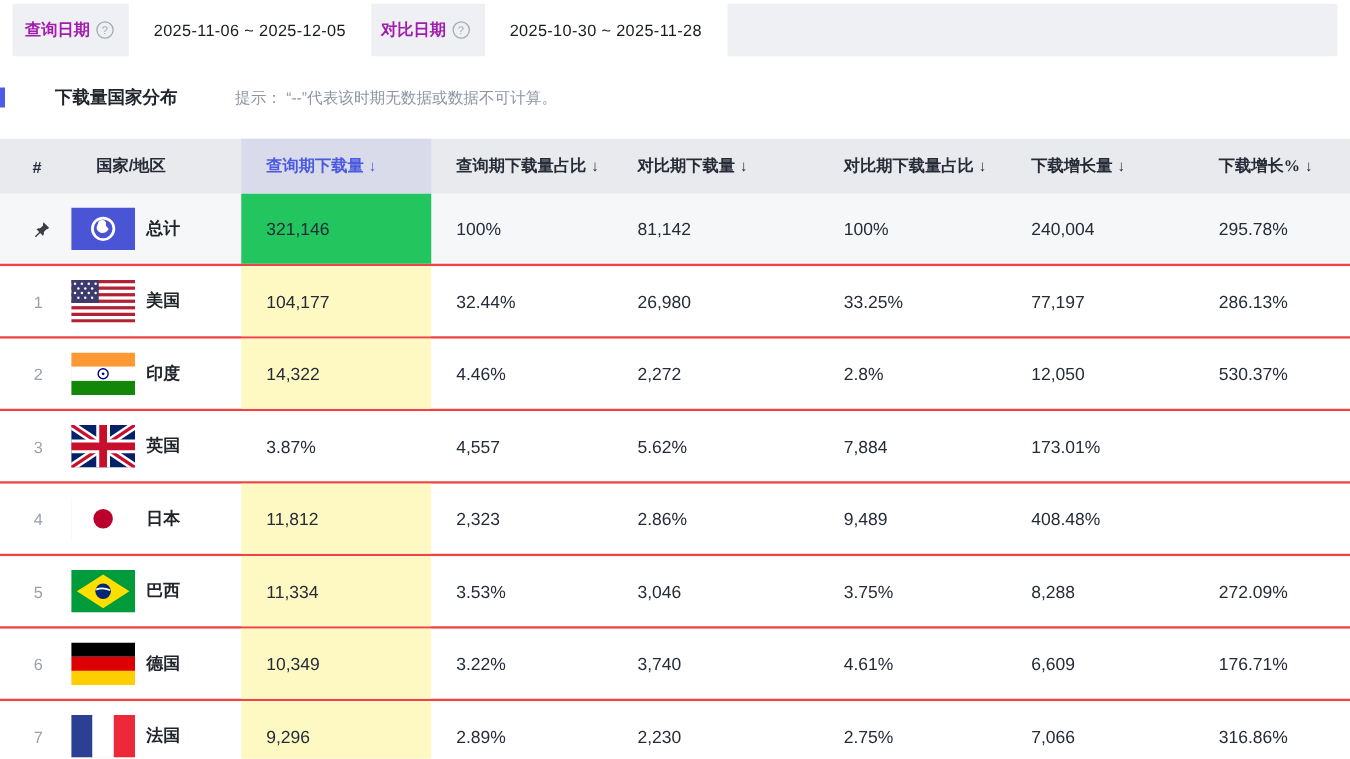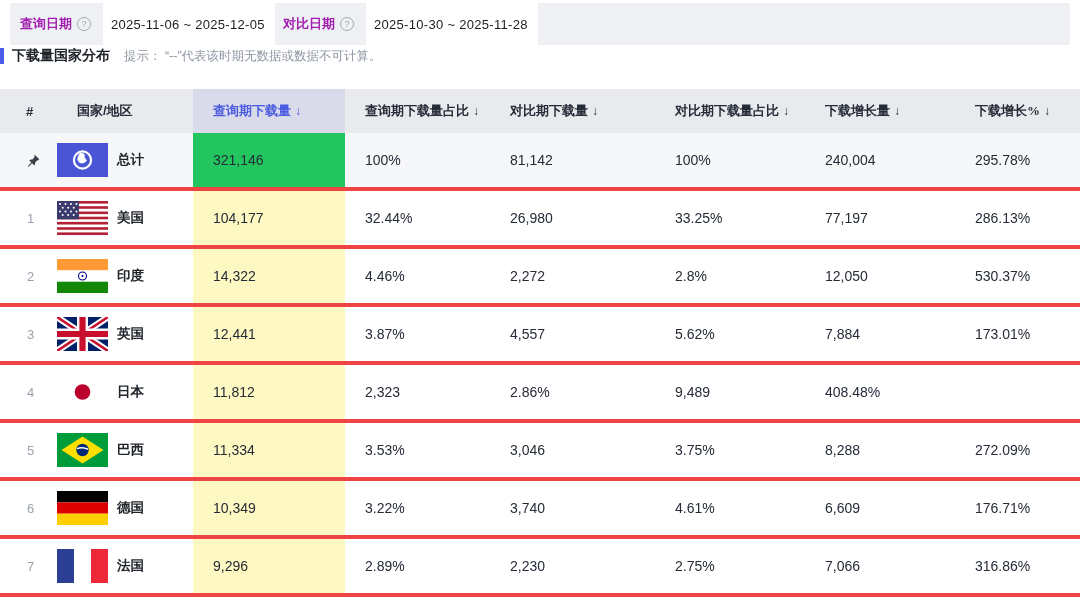"2025-11-06 ~ 2025-12-05" .date-box { padding: 0 8px -> 0 20px }
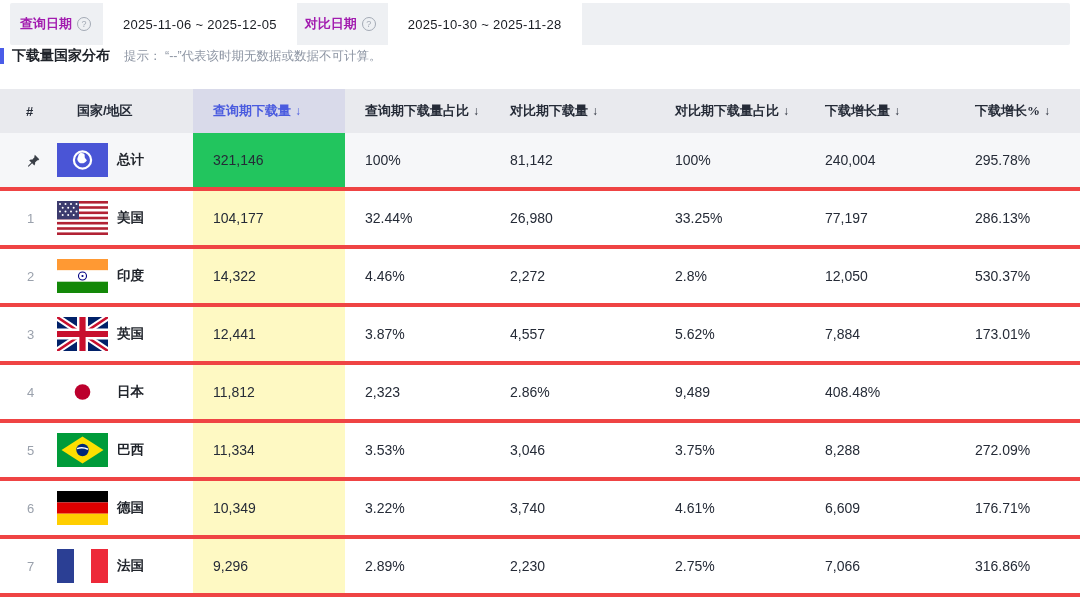"下载量国家分布" .section { gap: none -> 32px; margin: 1px 0 0 0 -> 23px 0 0 0 }
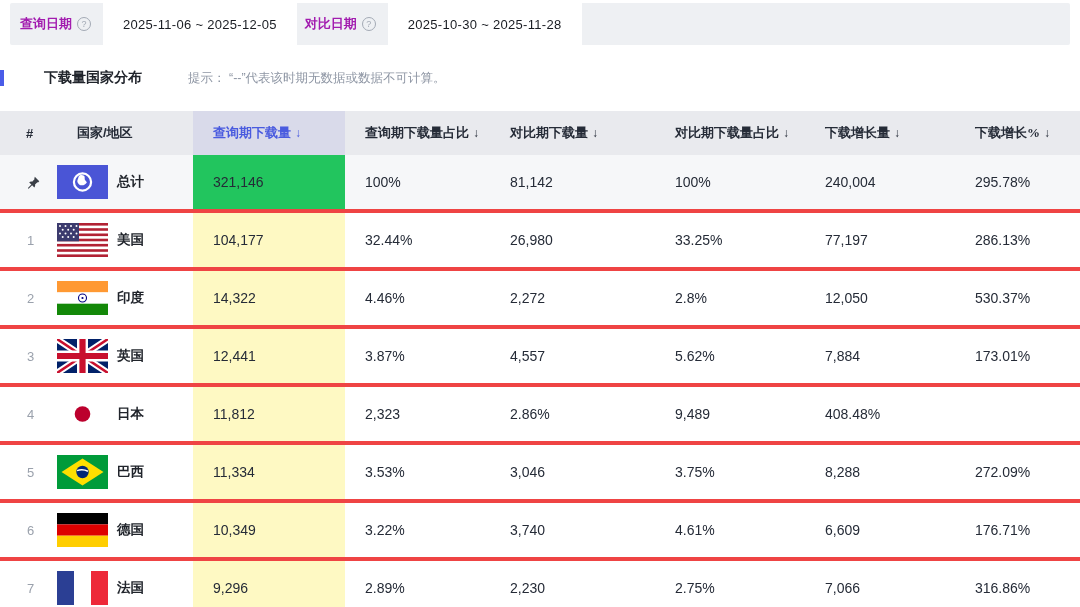"总计" .tr { border-bottom: 4px solid #ef4444 -> 2px solid #ef4444 }
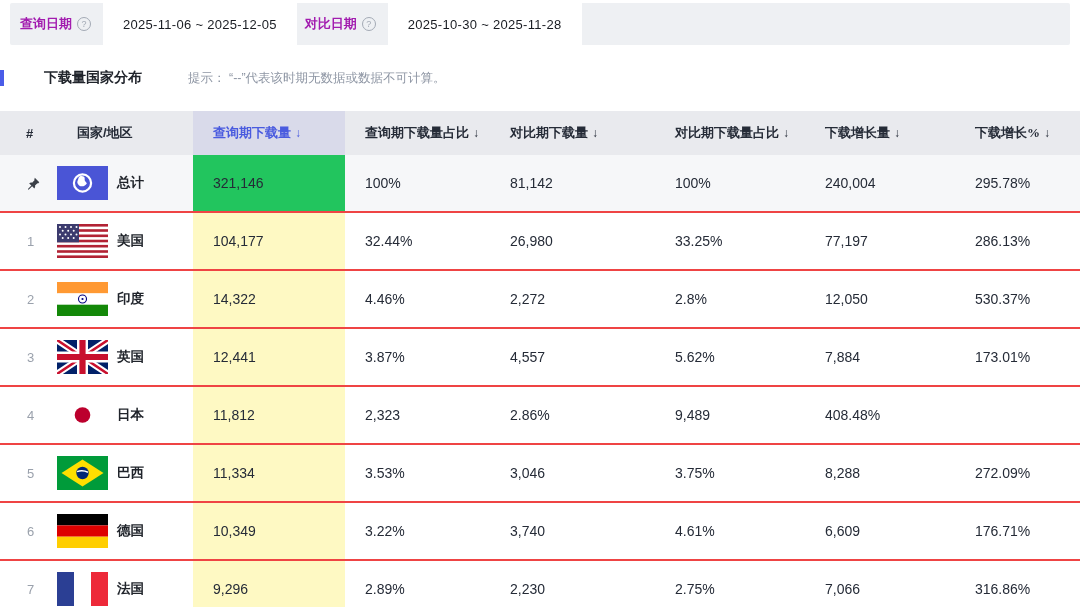"12,441" div.td { html: <div>12,441</div> -> none }
